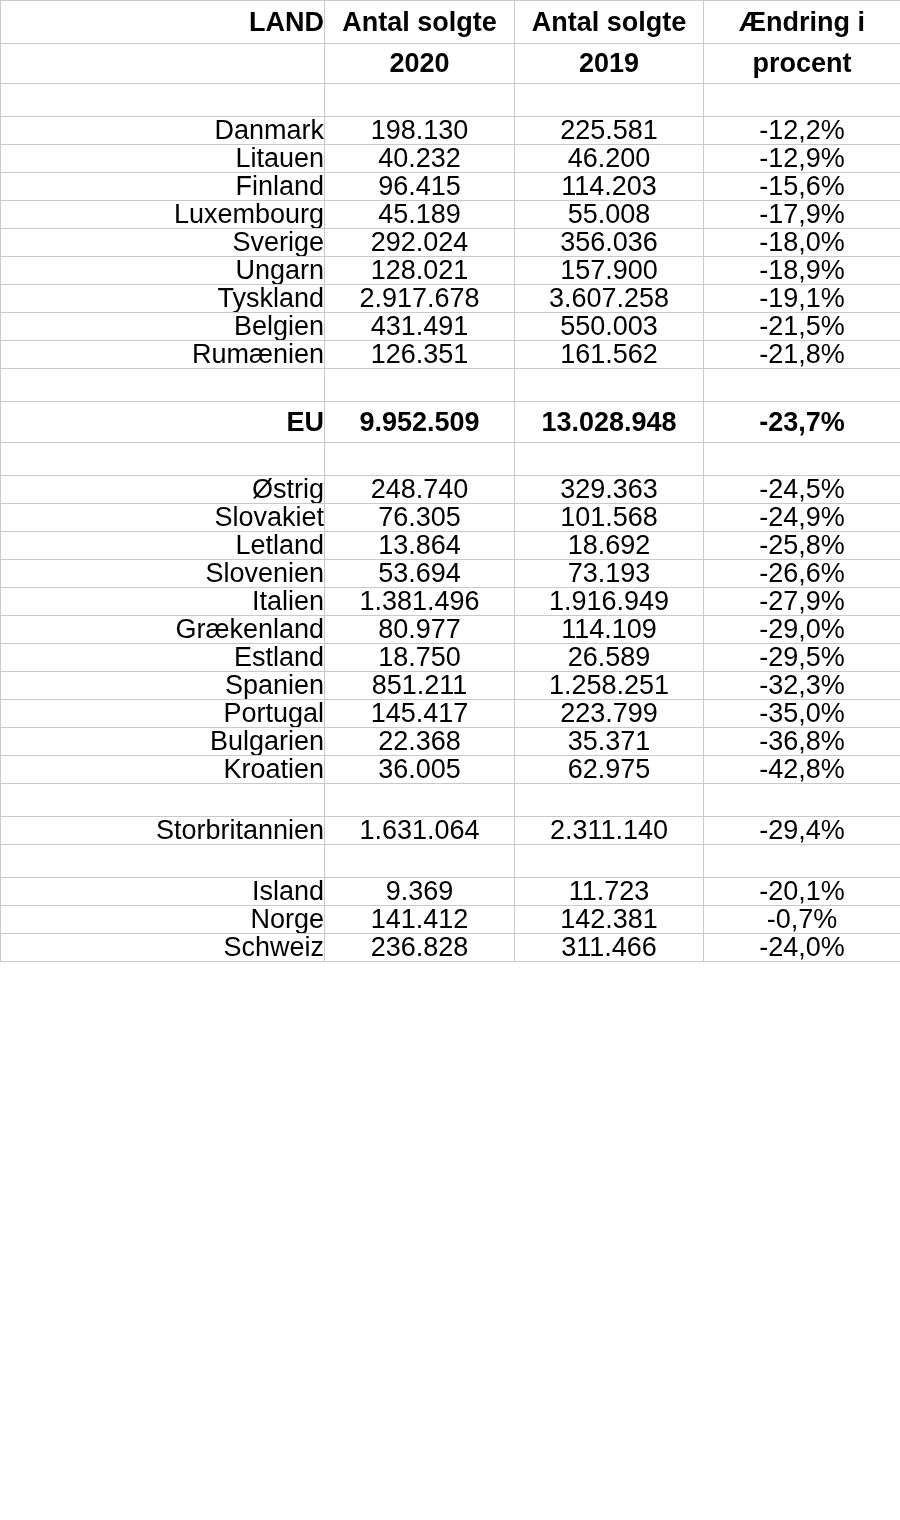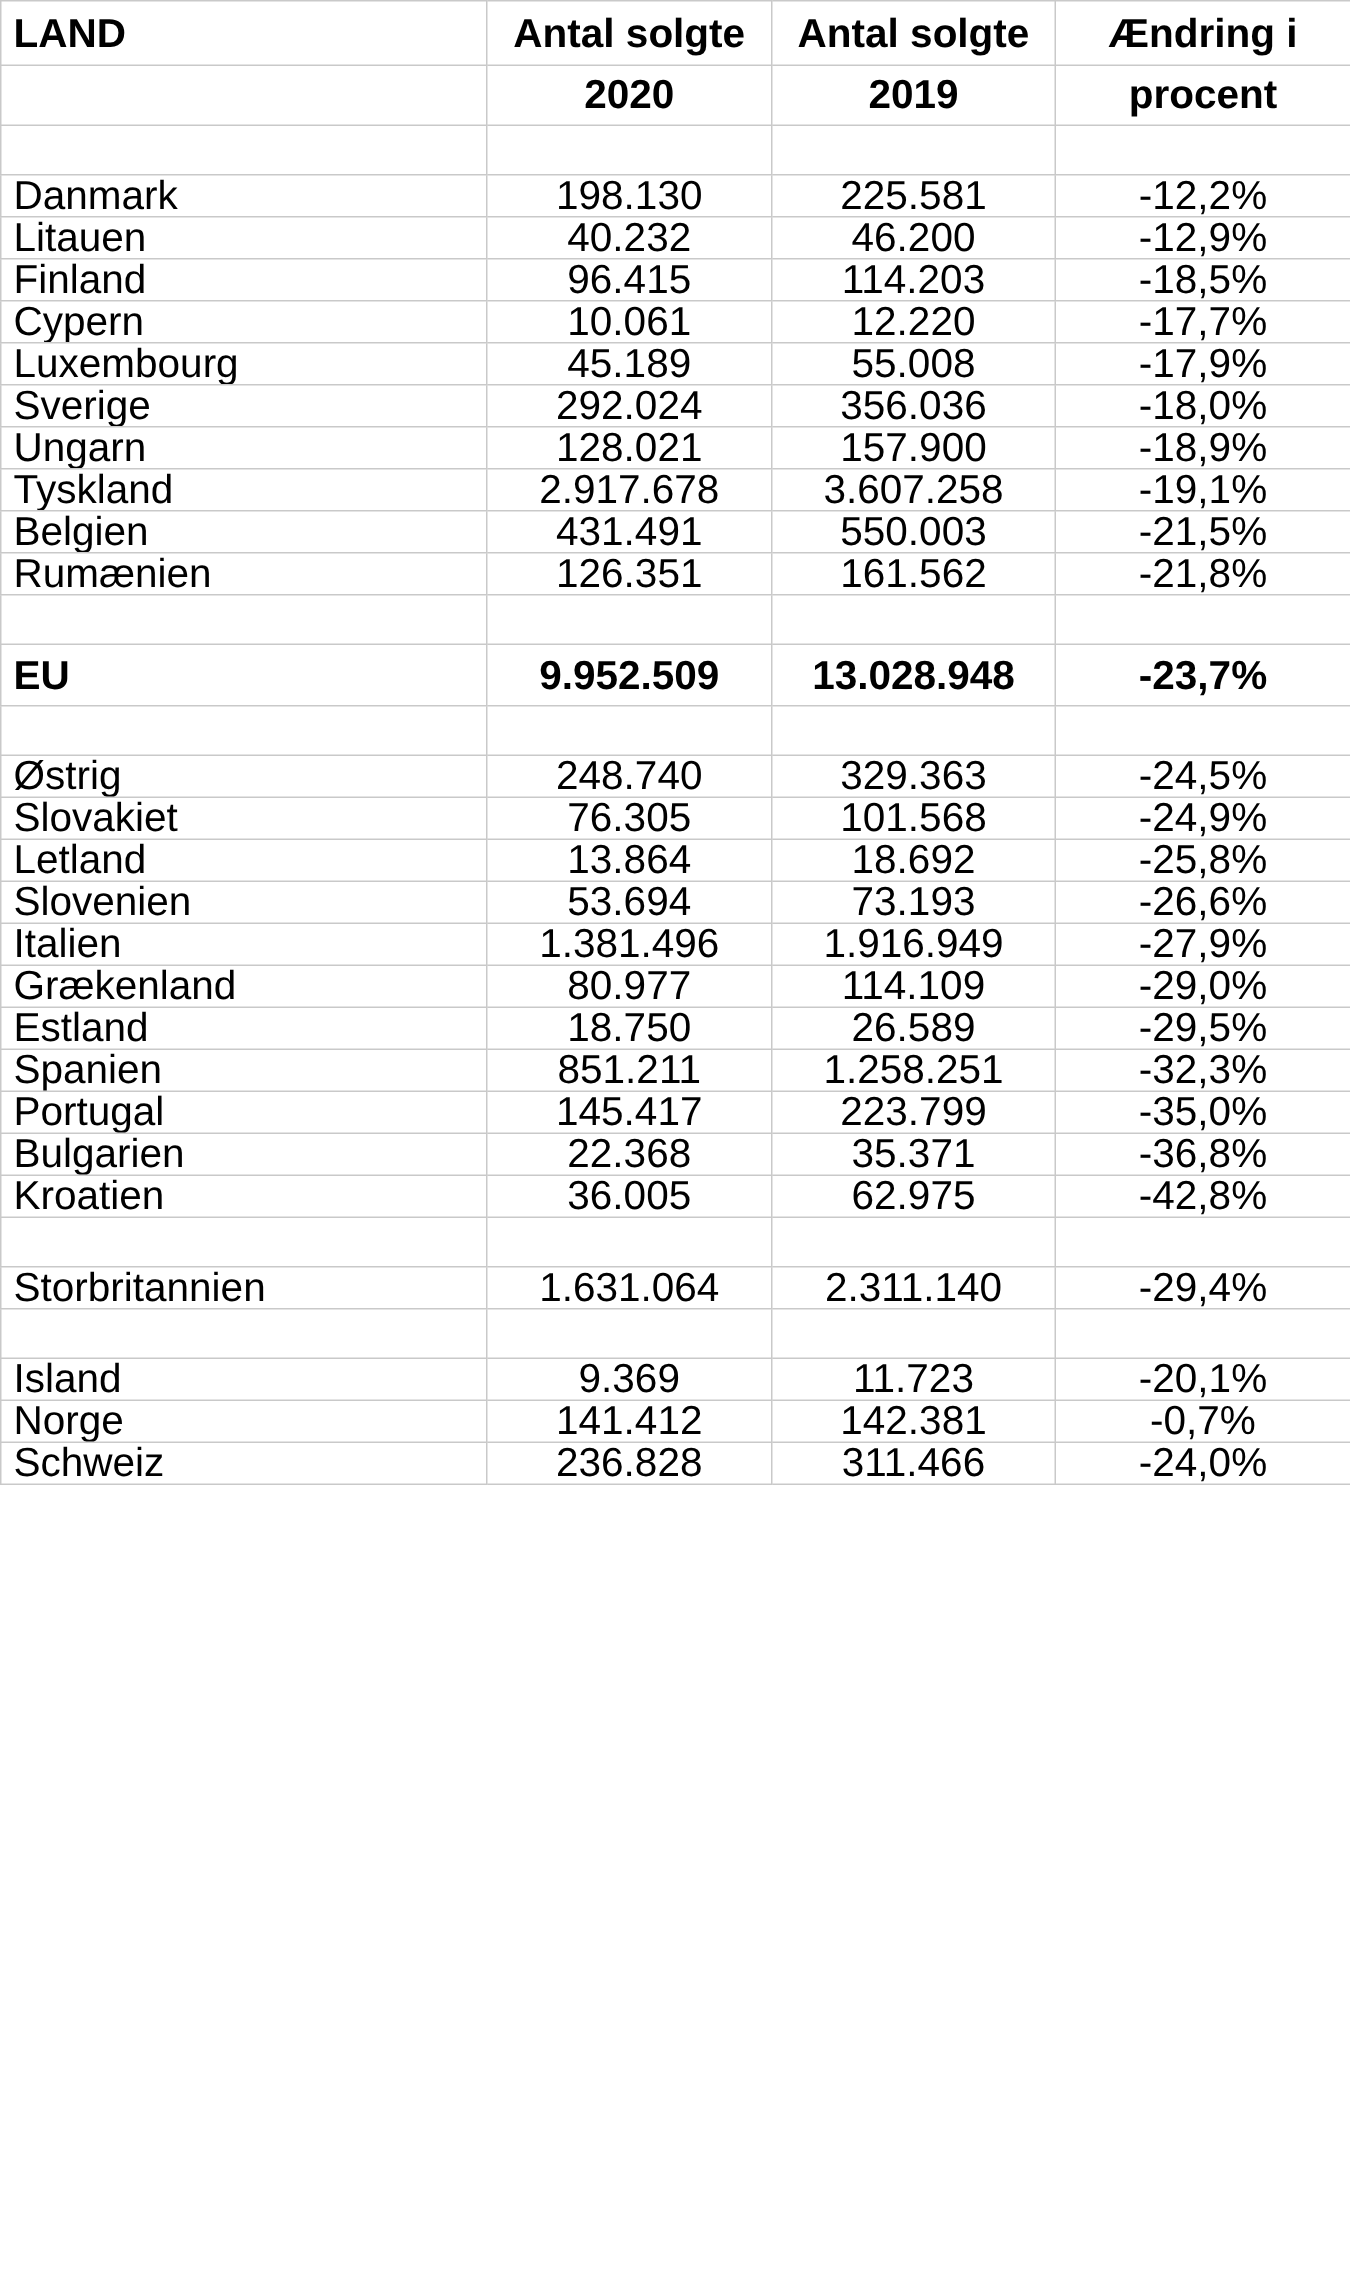"LAND" table.sales th.land, table.sales td.land { text-align: left -> right }
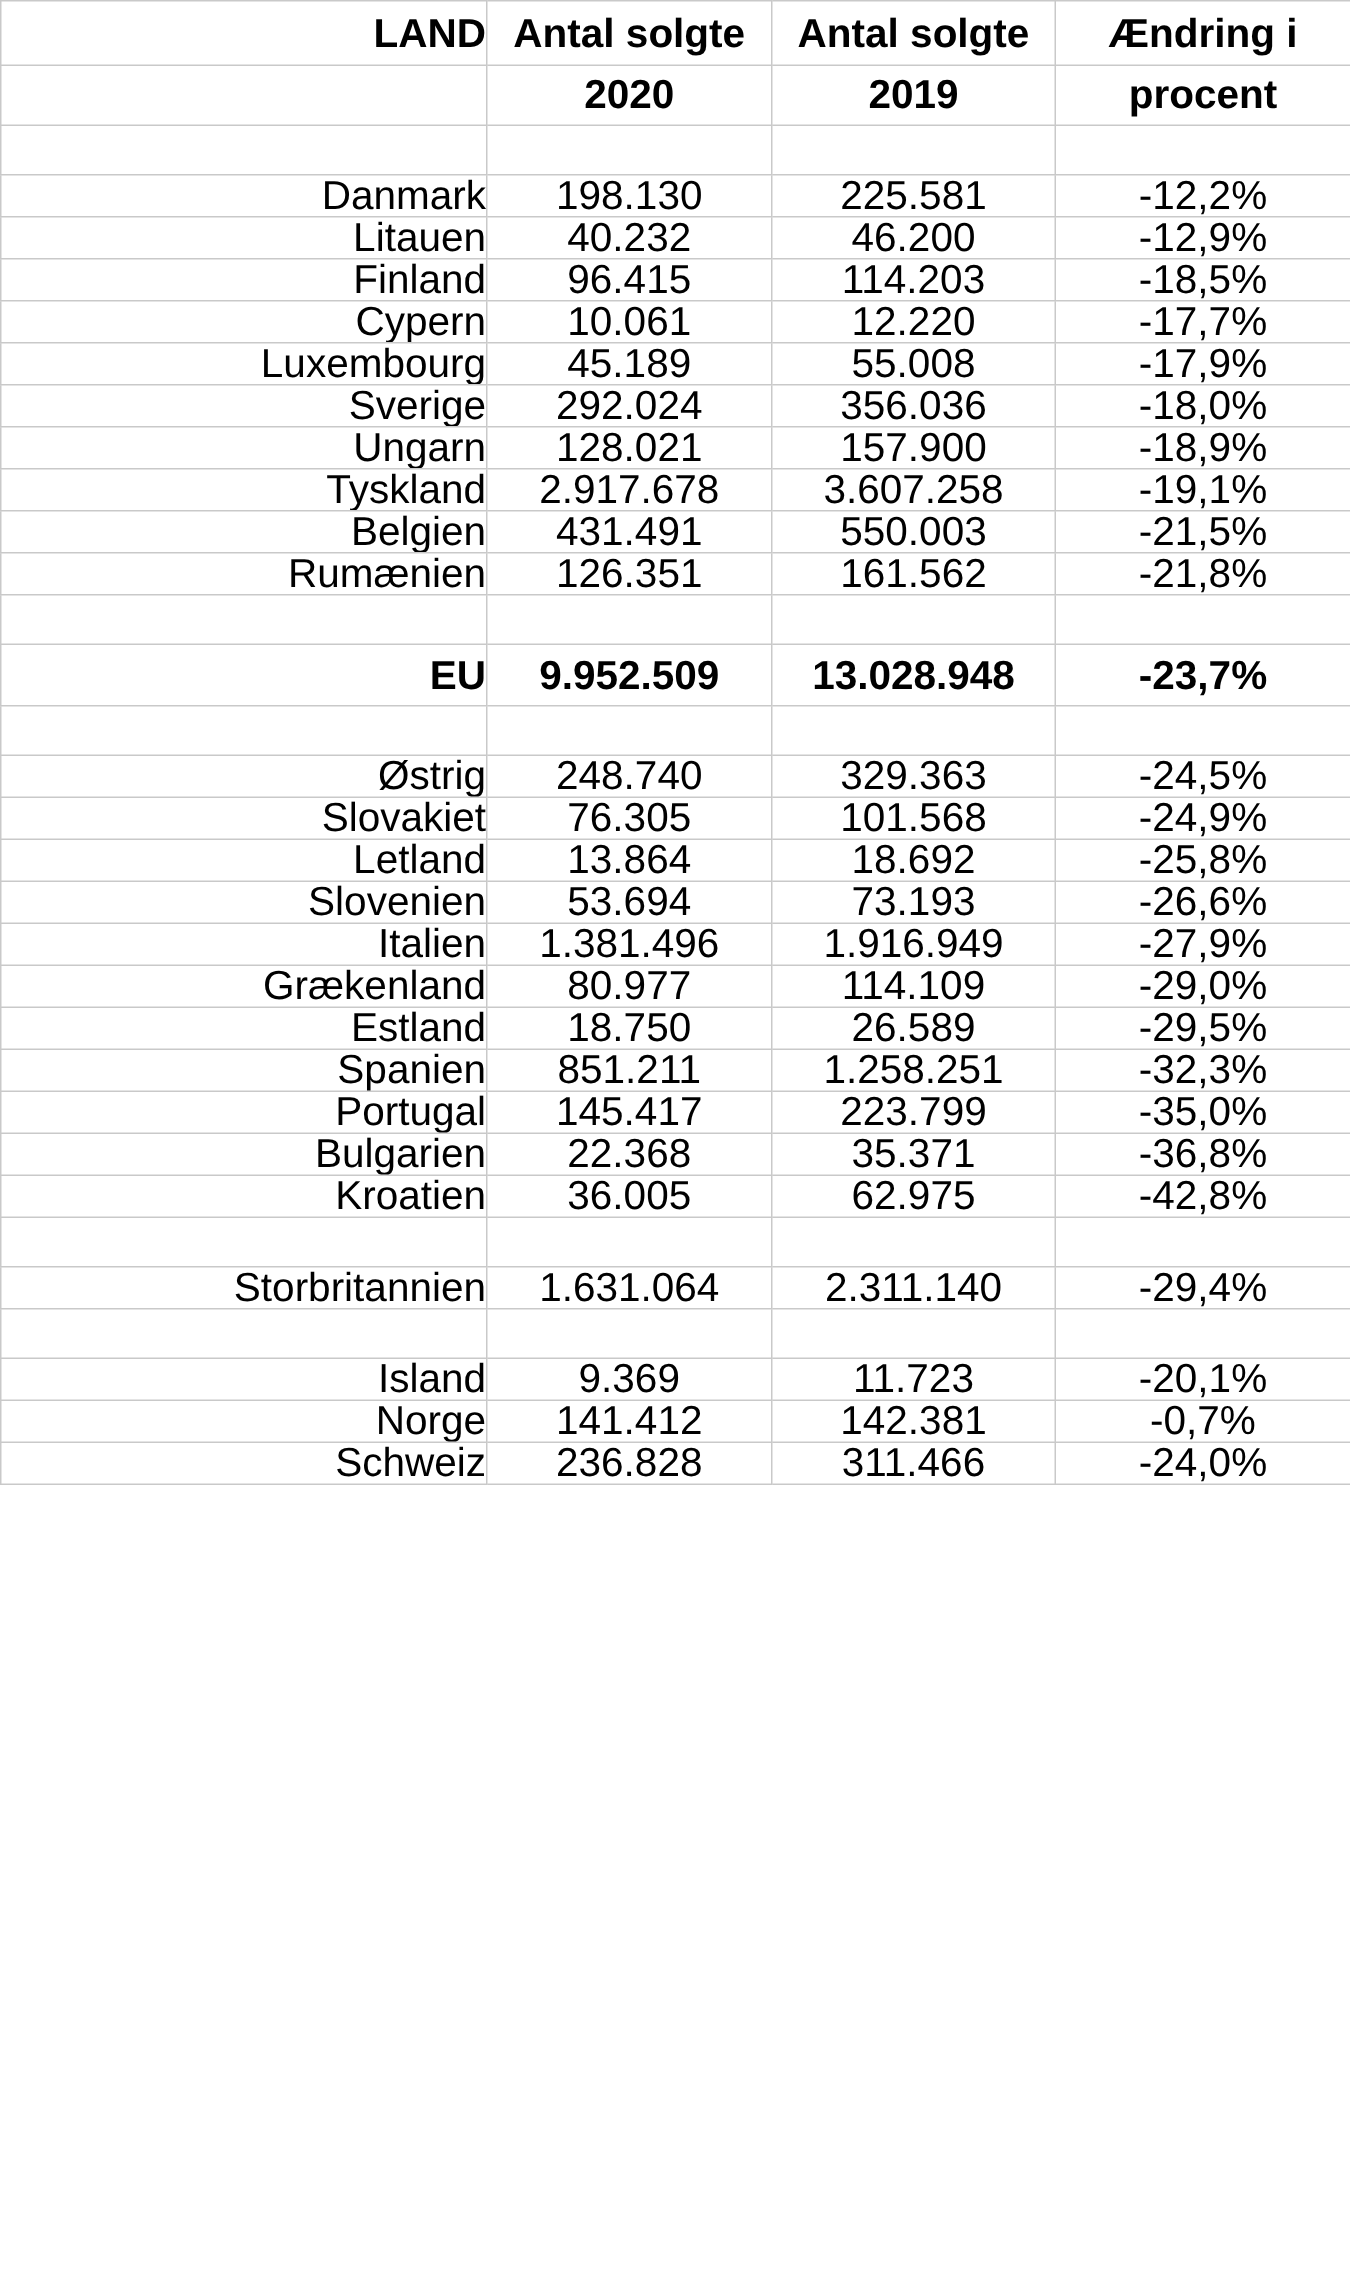"-18,5%" td.num { text: -18,5% -> -15,6% }
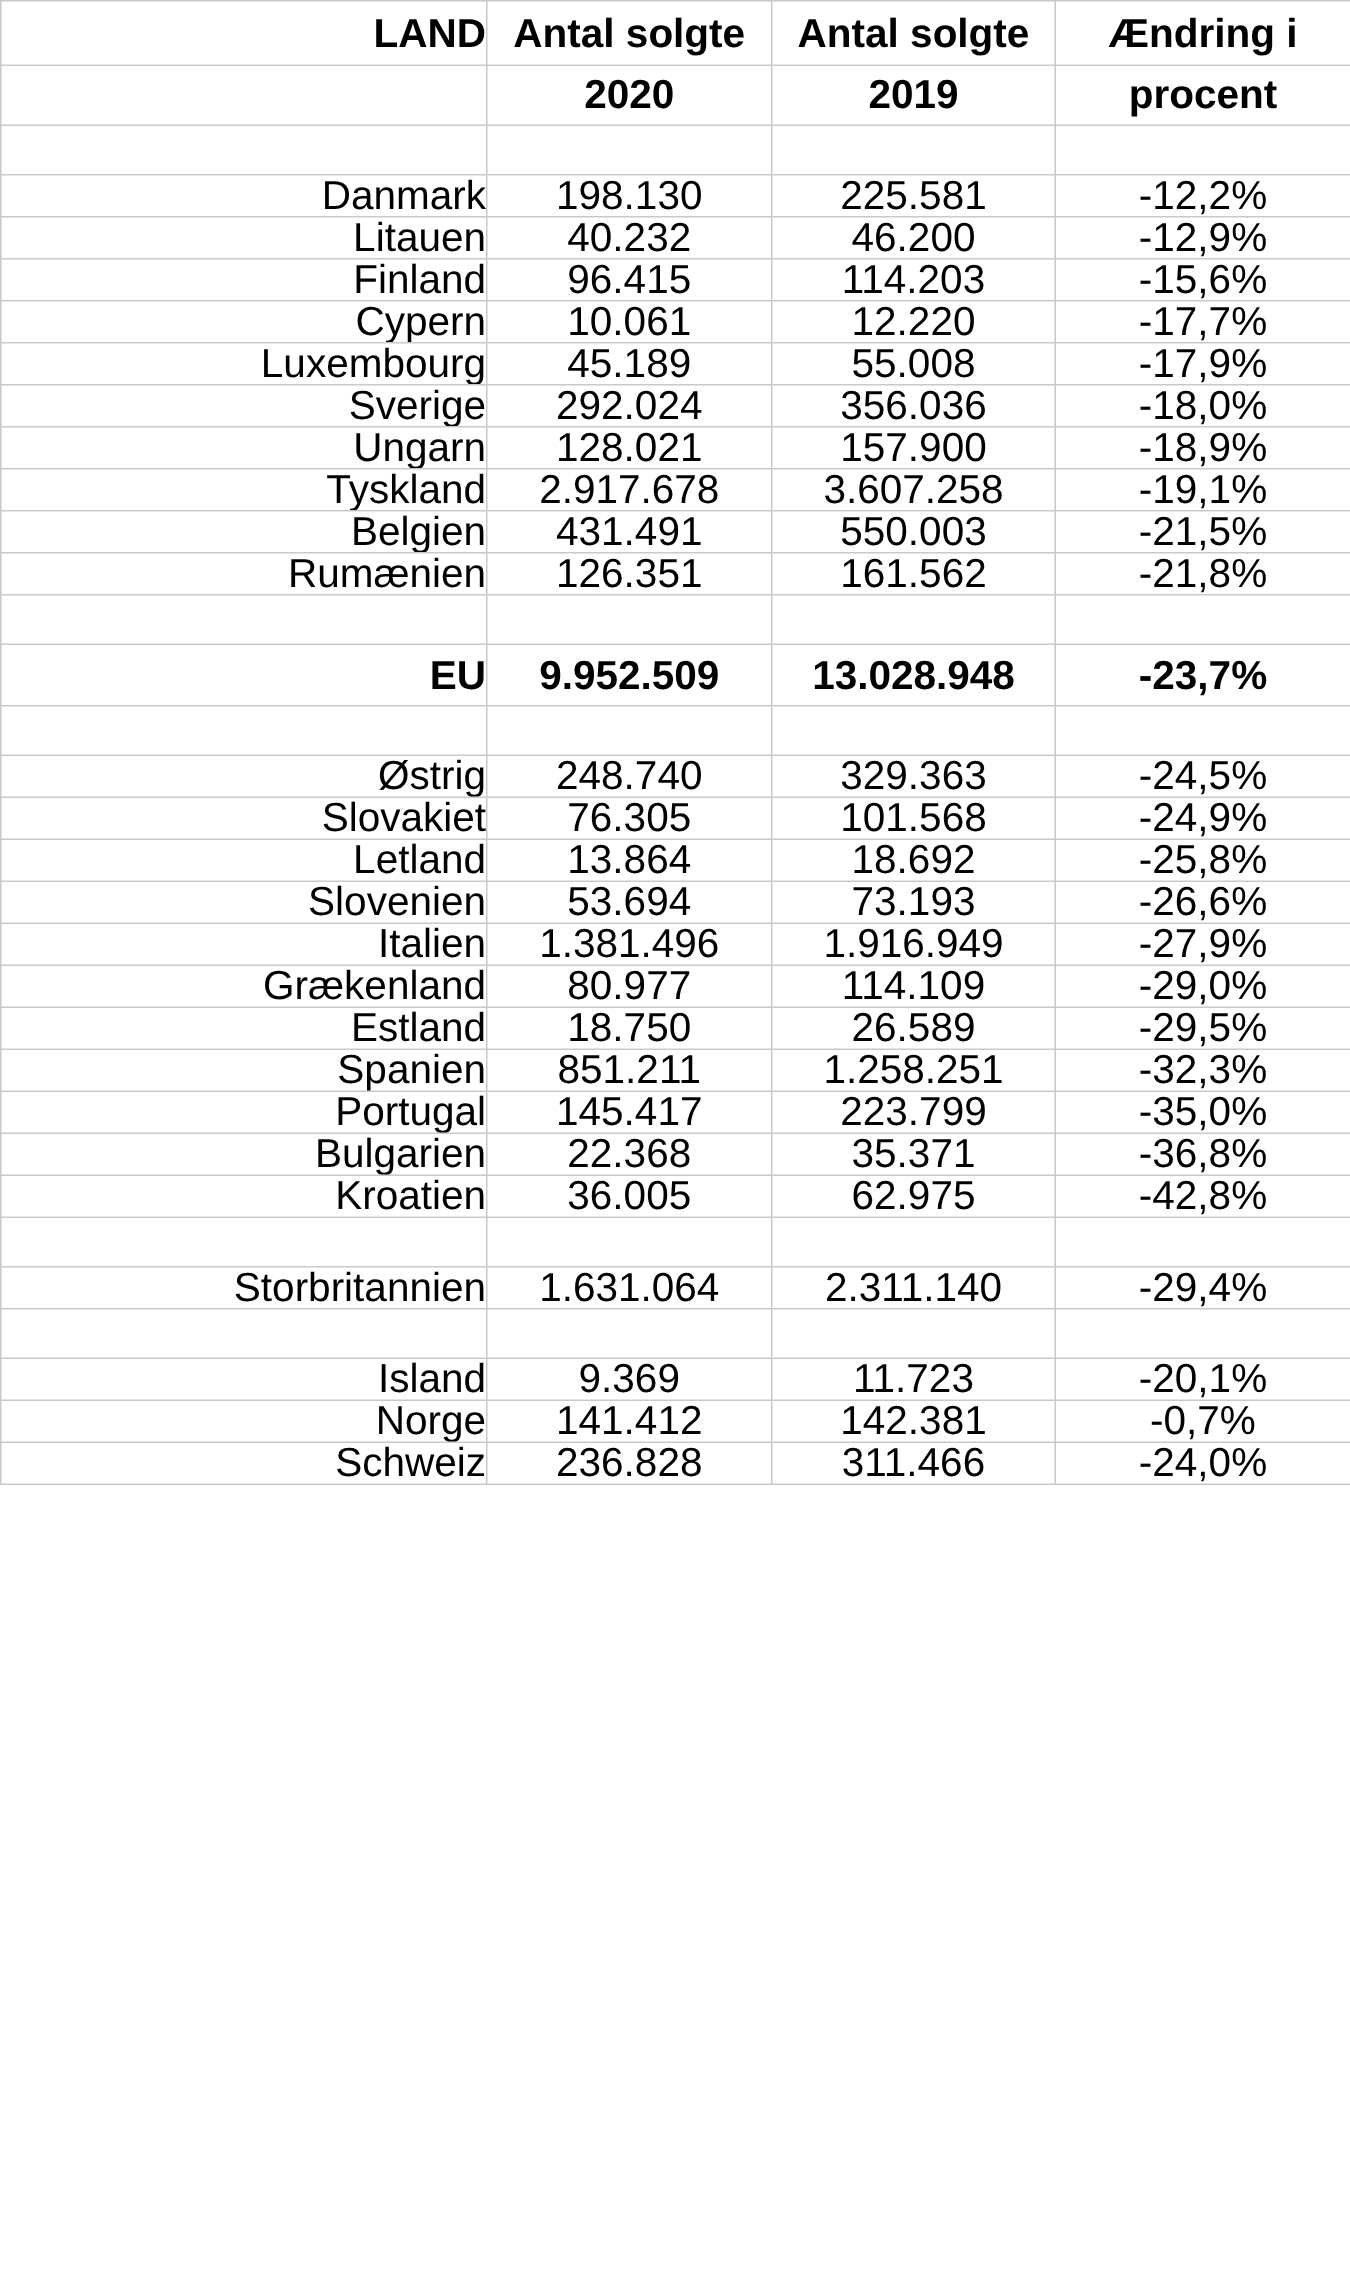"Cypern" tr.data { html: <tr> <td>Cypern</td> <td>10.061</td> <td>12.220</td> <td>-17,7%</td> </tr> -> none }
